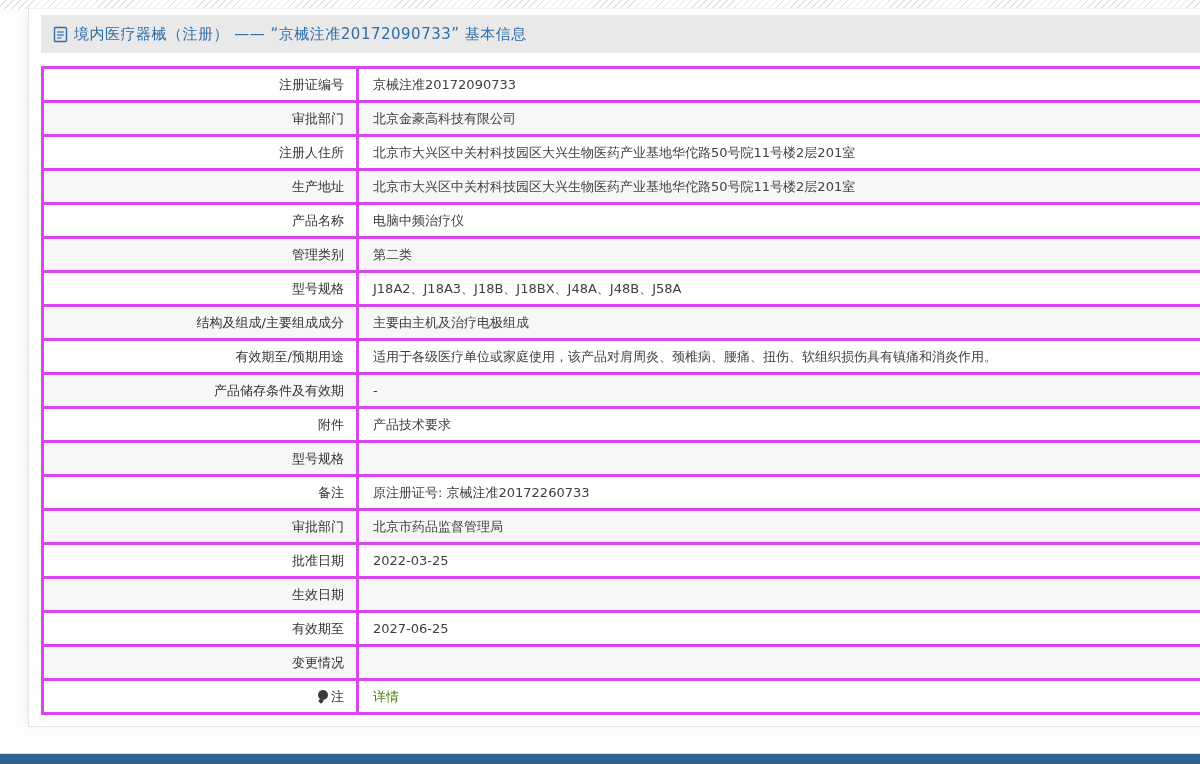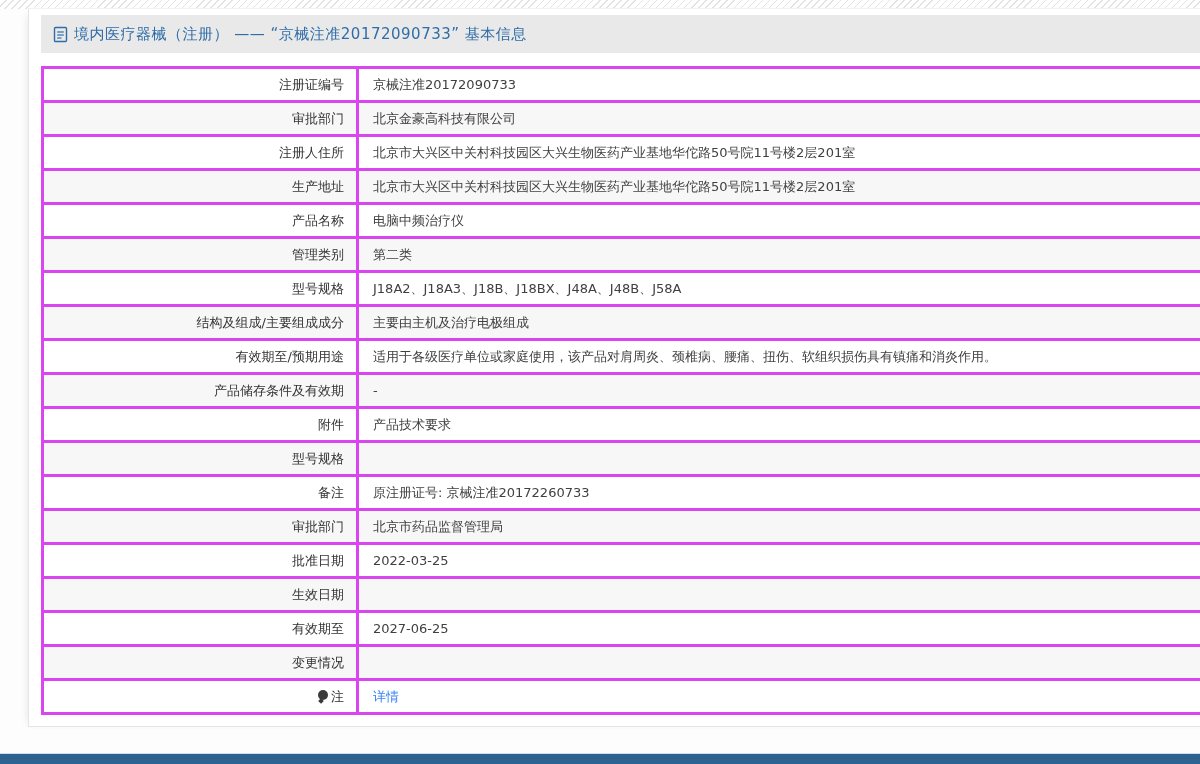"详情" table.info-table a { color: #3b82f6 -> #4d7c0f }
